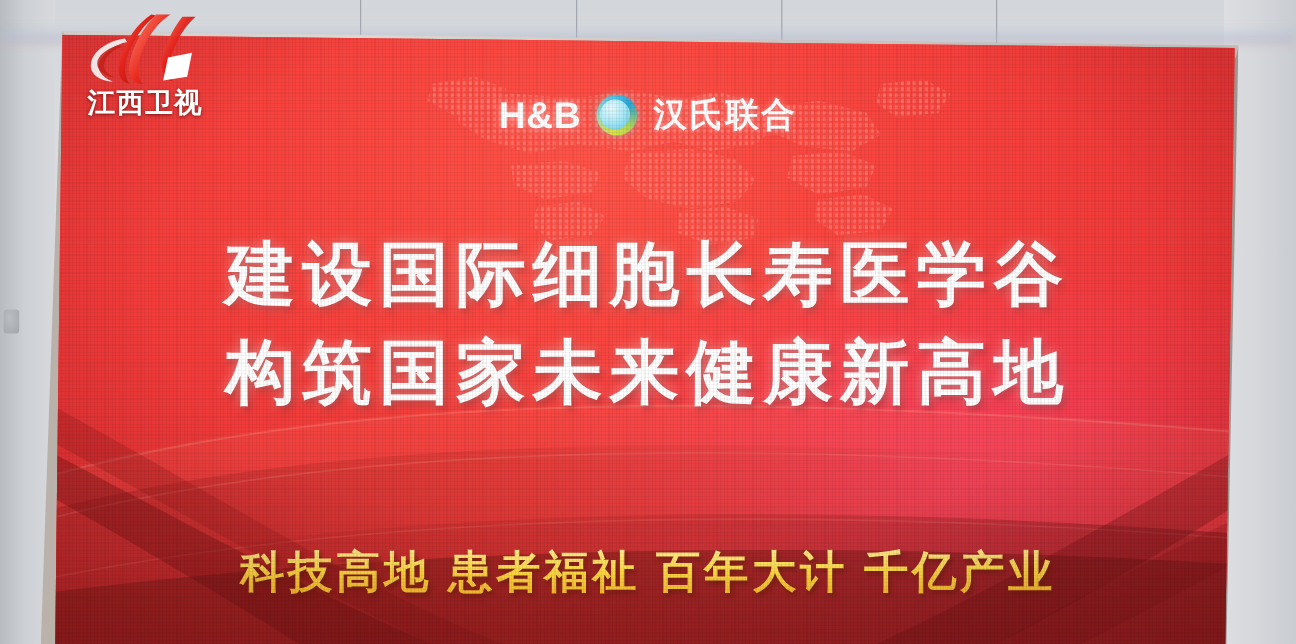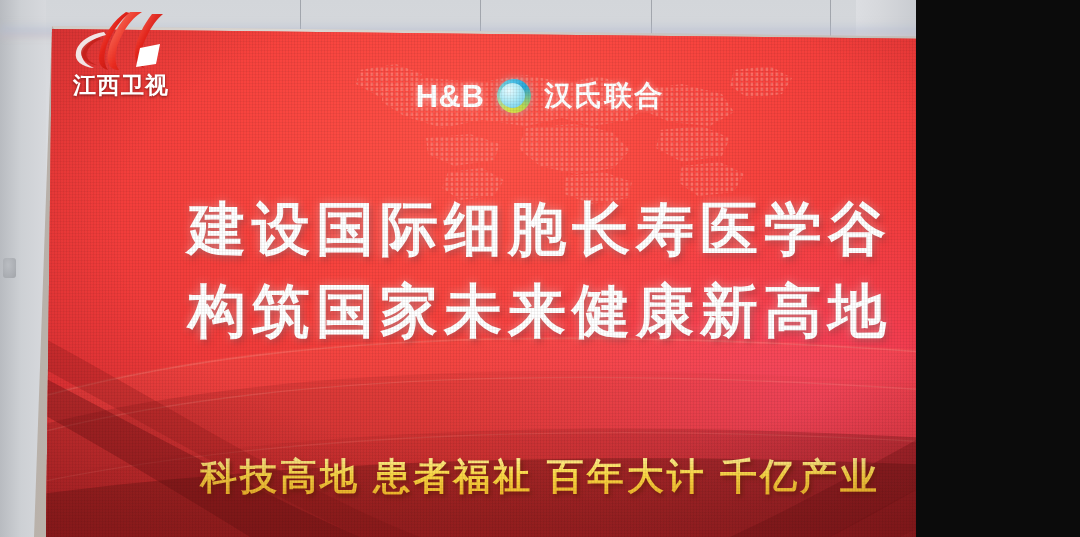"江西卫视" #stage { width: 916px -> 1080px }
